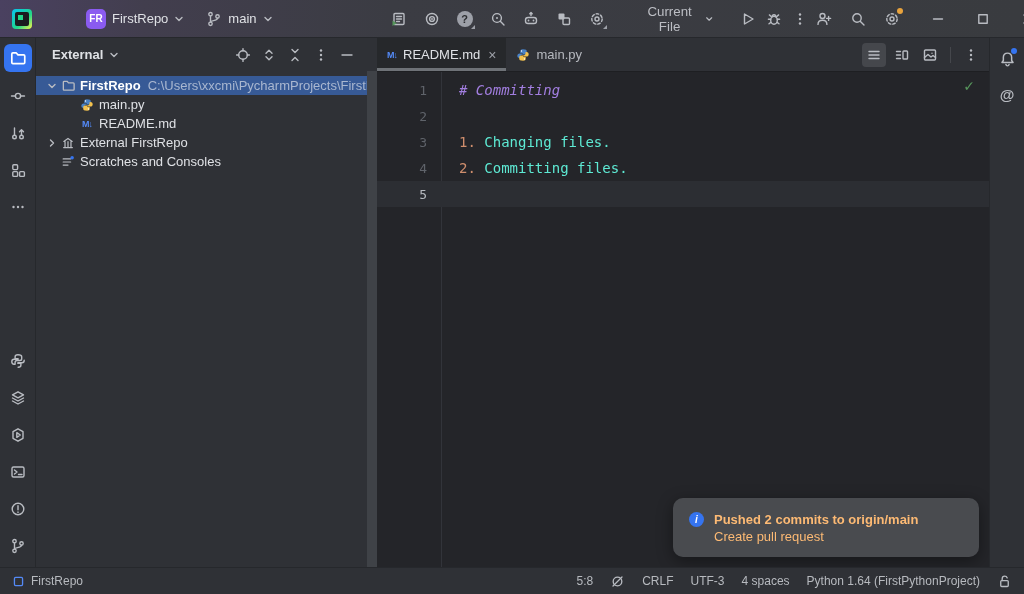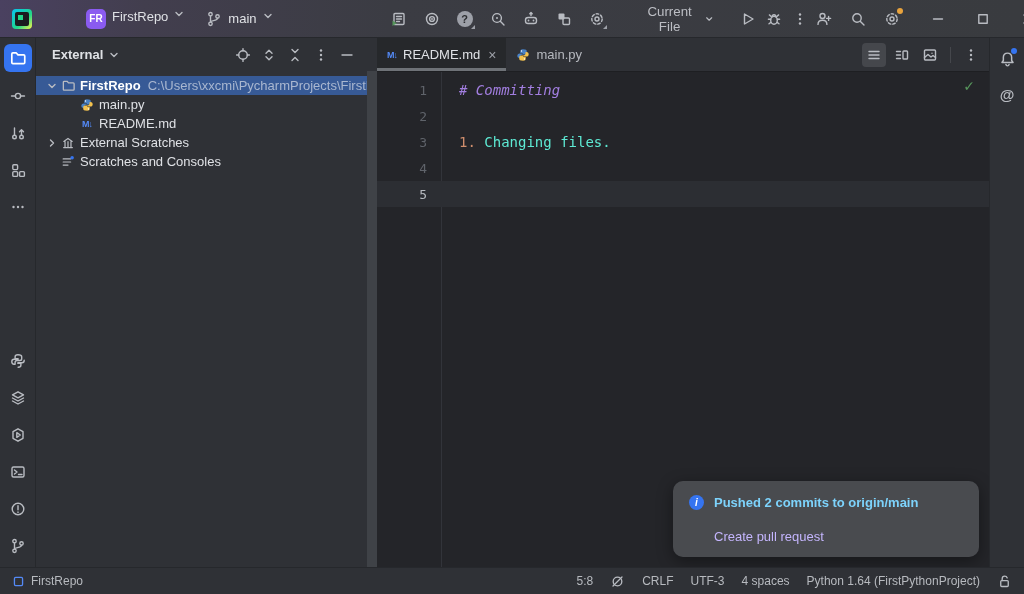"FR" .tb-widget { align-items: flex-start -> center }
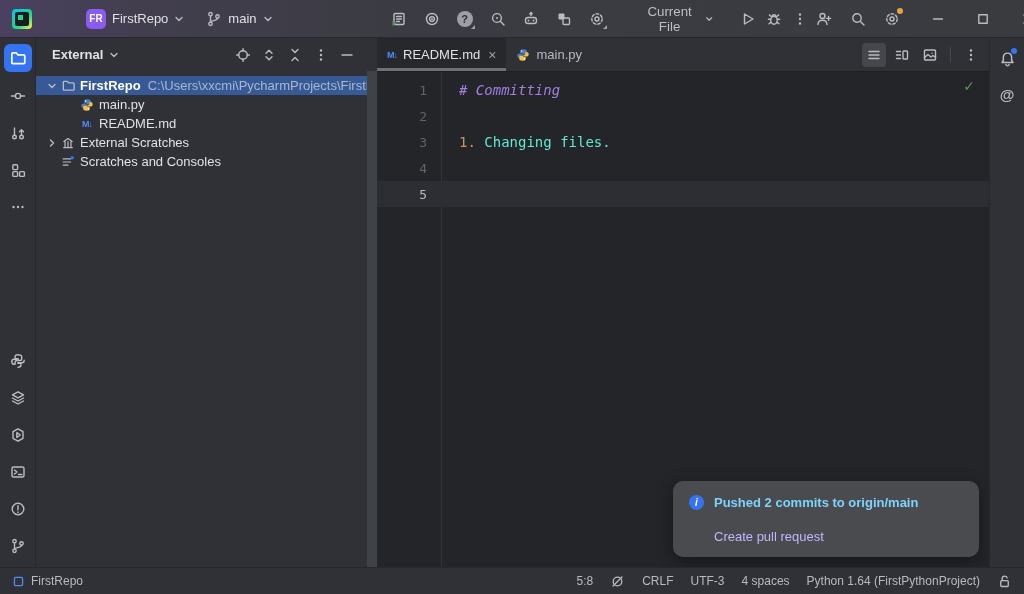"External Scratches" span.tname { text: Scratches -> FirstRepo }
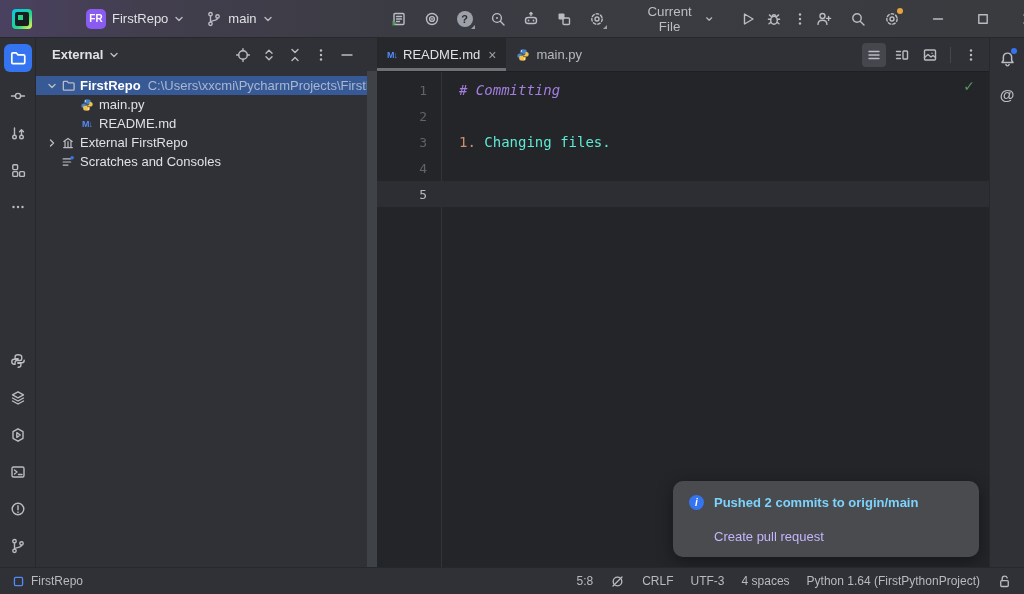"2. Committing files." span.code { html: none -> <span><span>2.</span><span> Committing files.</span></span> }
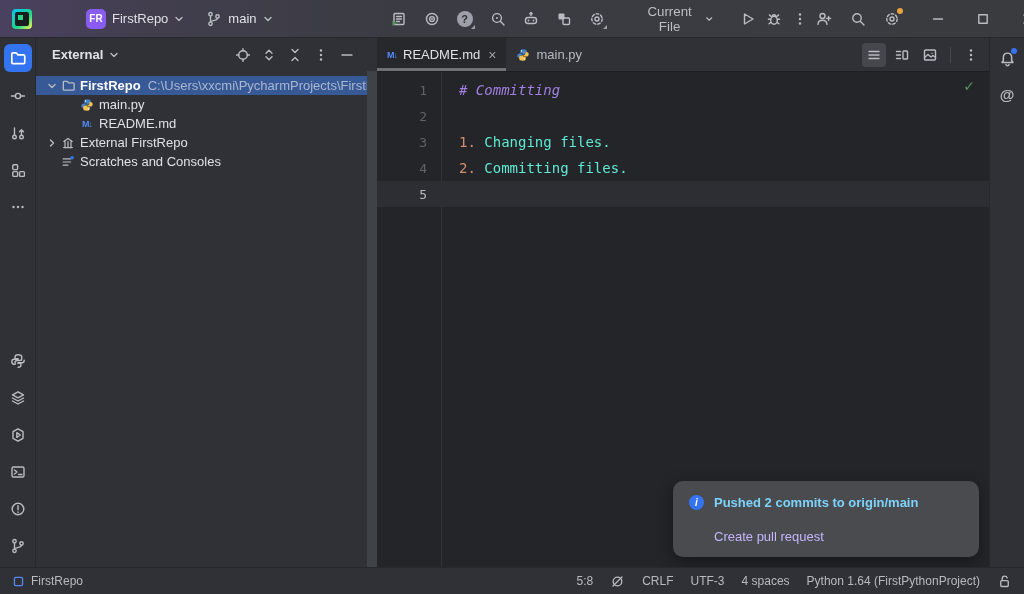"Pushed 2 commits to origin/main" .toast-msg { color: #7dd3fc -> #fdba74 }
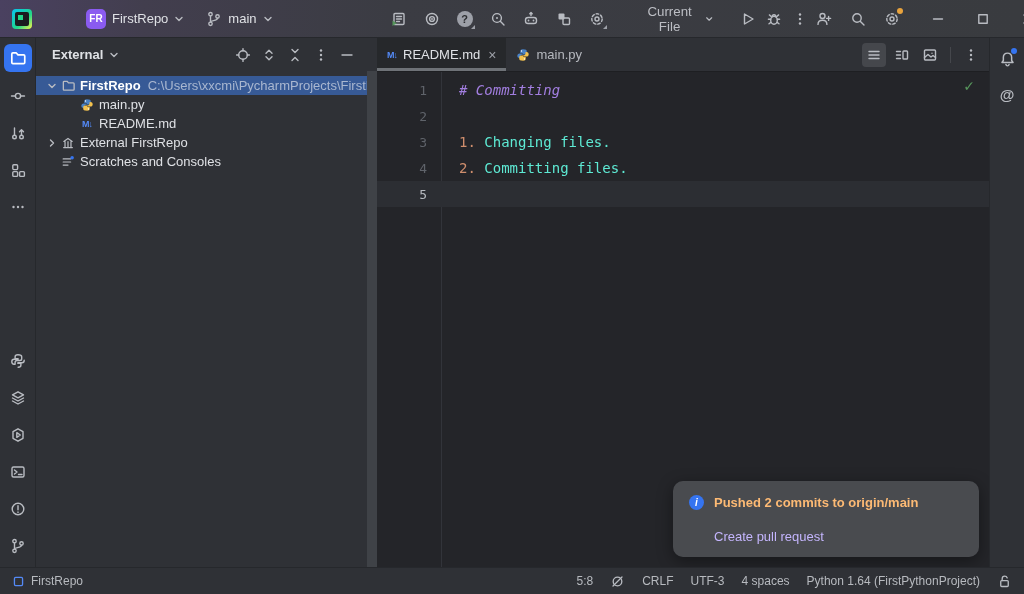"Create pull request" .toast-link { color: #c4b5fd -> #fdba74; margin-top: 18px -> 1px }
